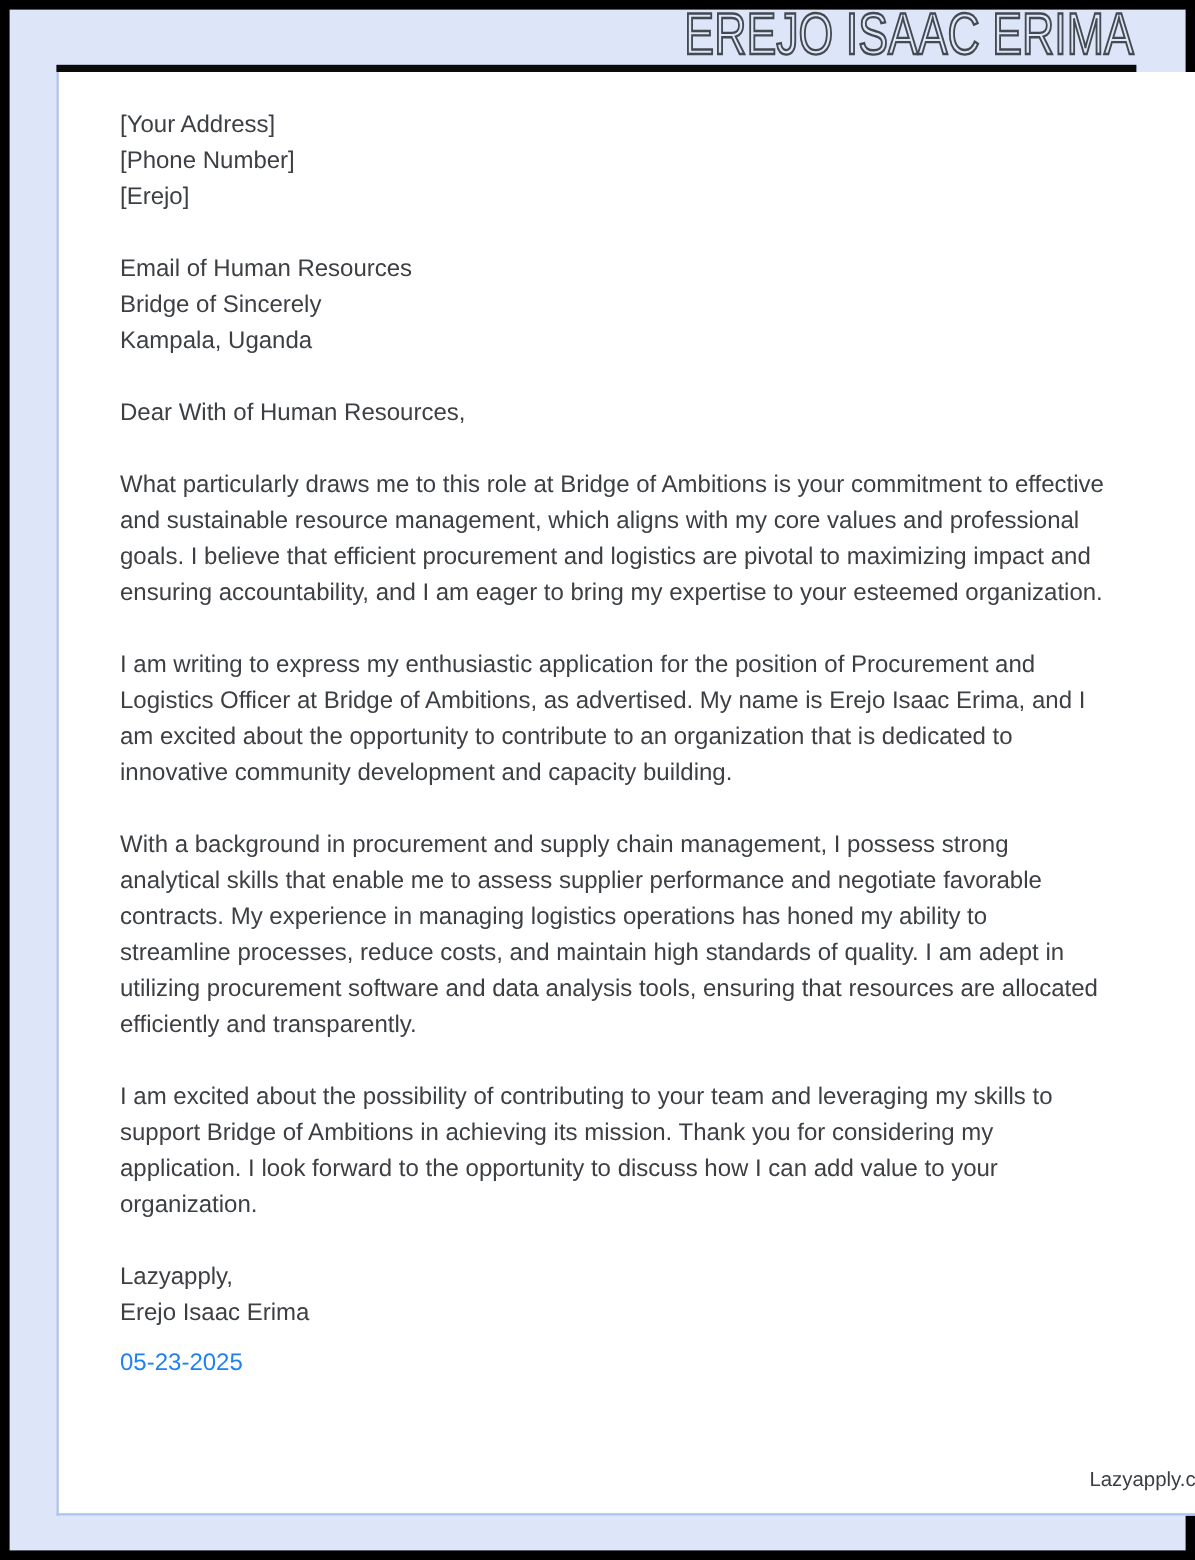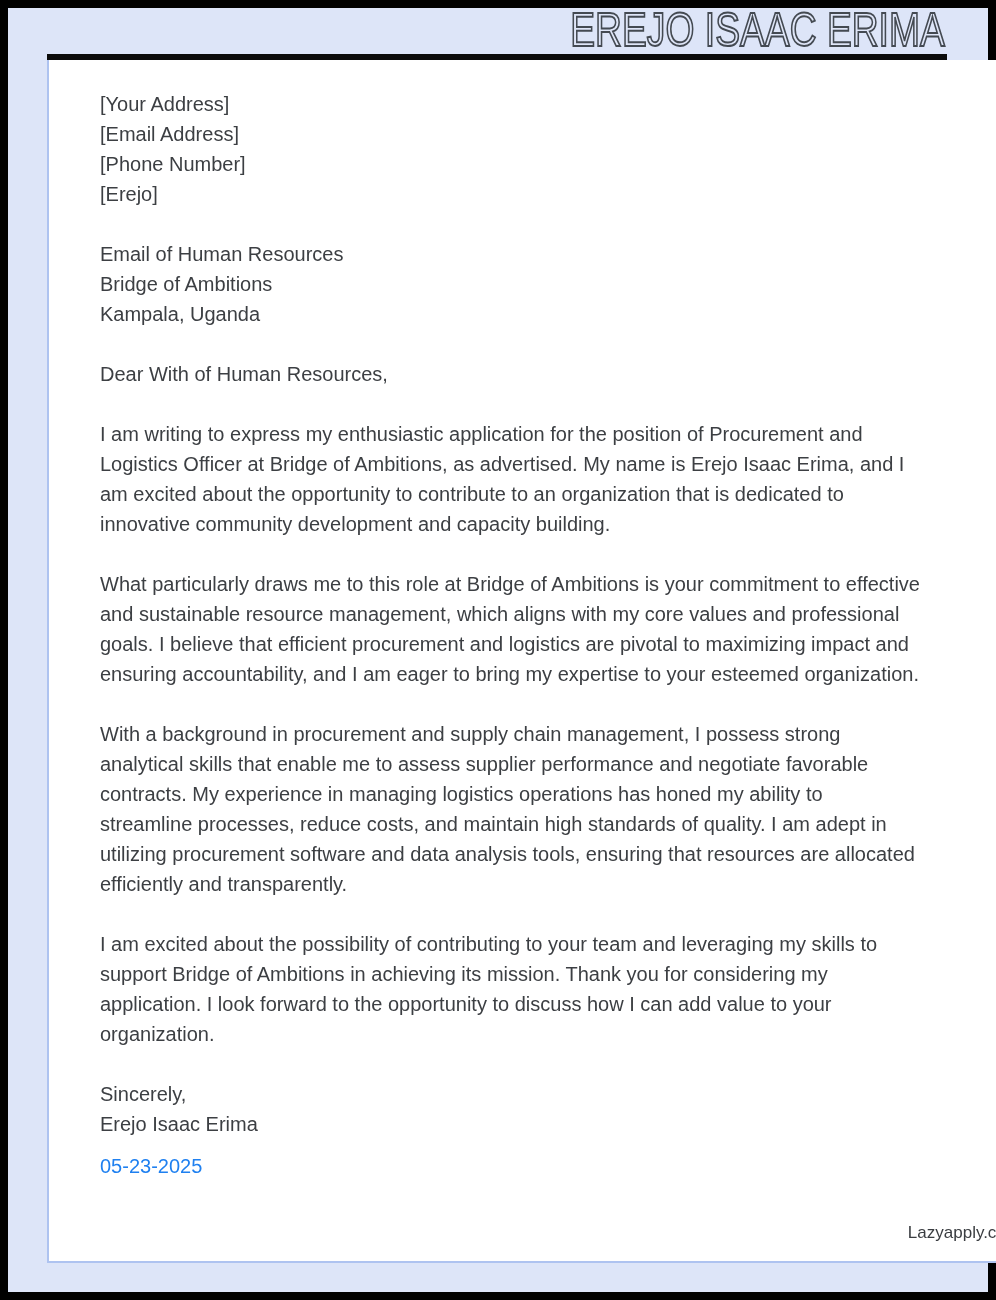"[Email Address]" div { html: <div>[Email Address]</div> -> none }
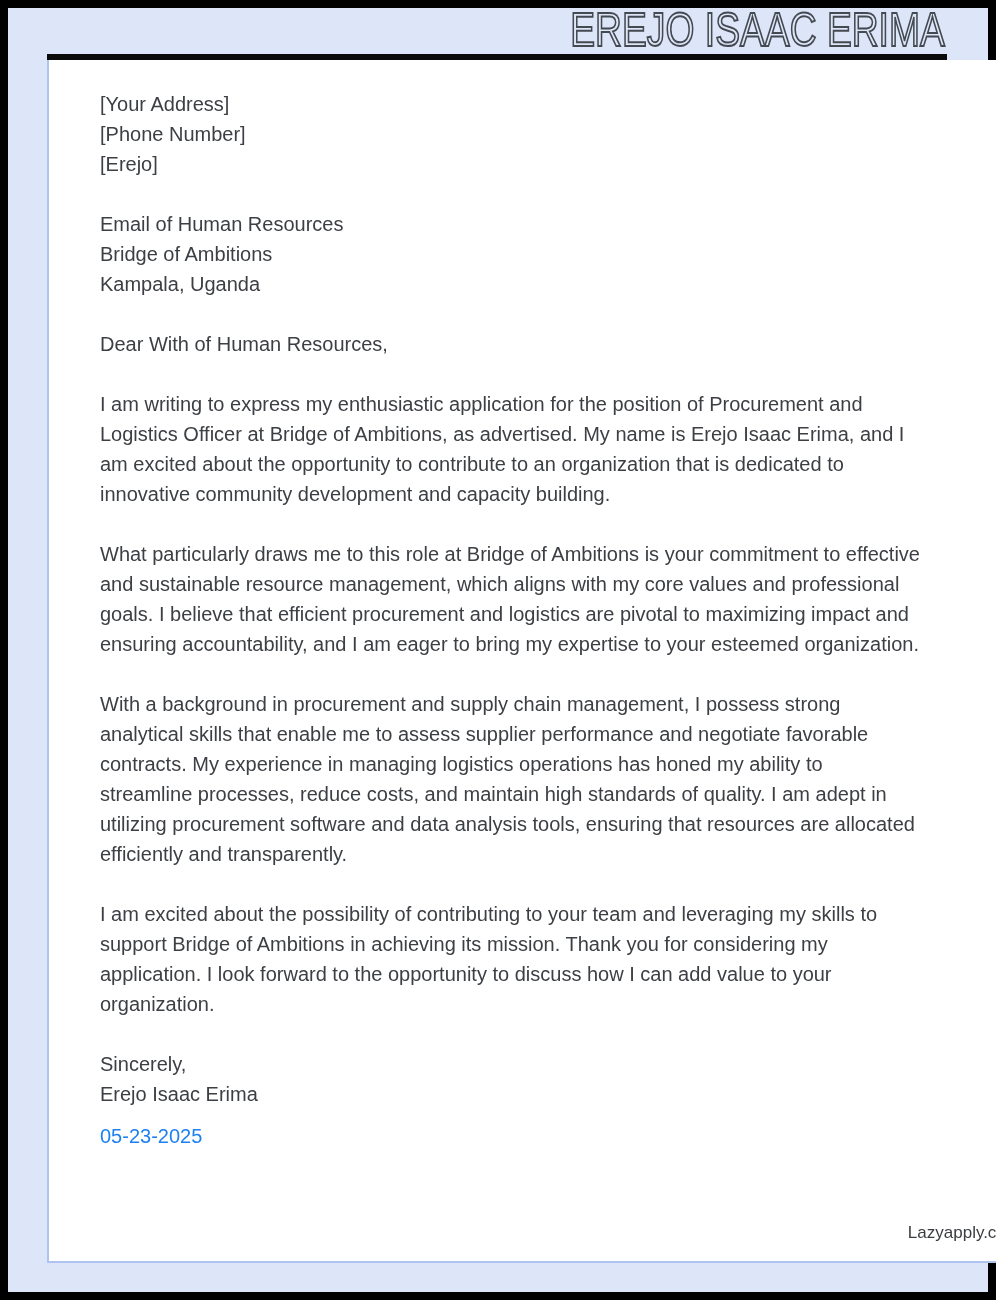"Bridge of Ambitions" div { text: Ambitions -> Sincerely }
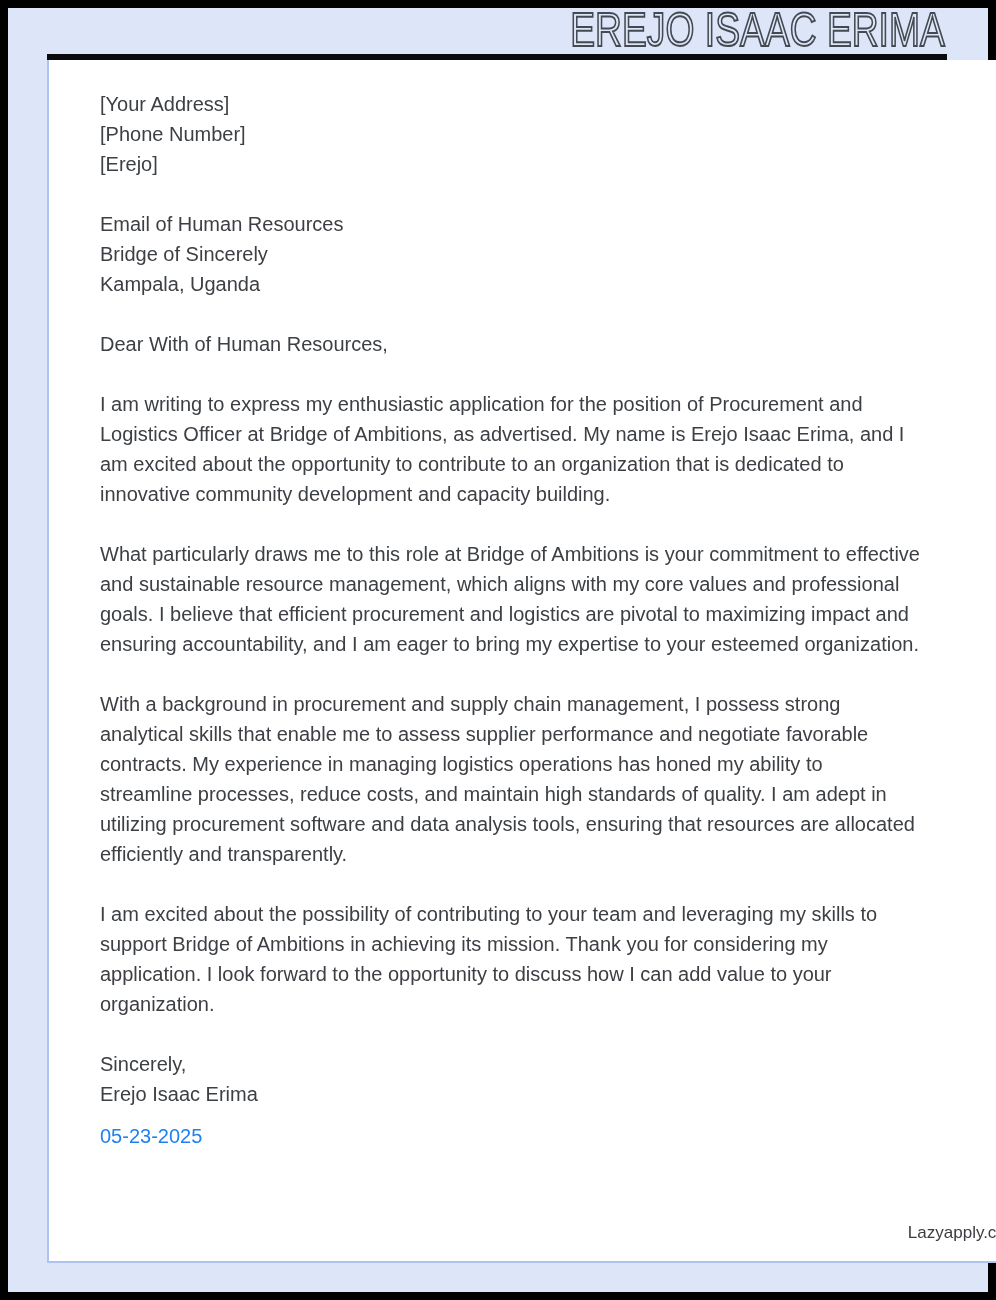"I am writing to express" p { order: before "What particularly draws me to" -> after "What particularly draws me to" }
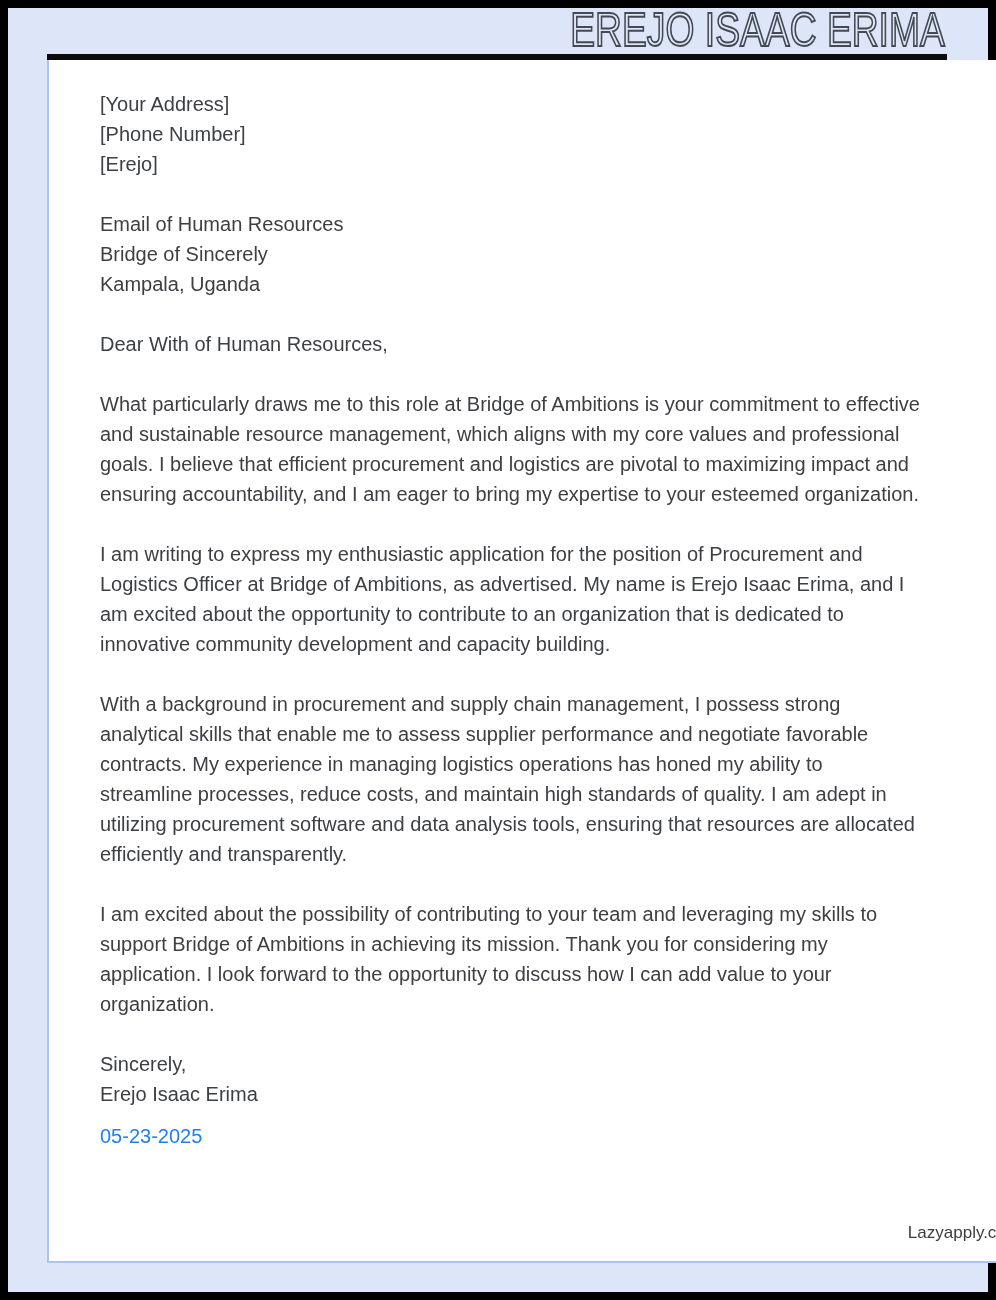"Sincerely," div { text: Sincerely -> Lazyapply }
